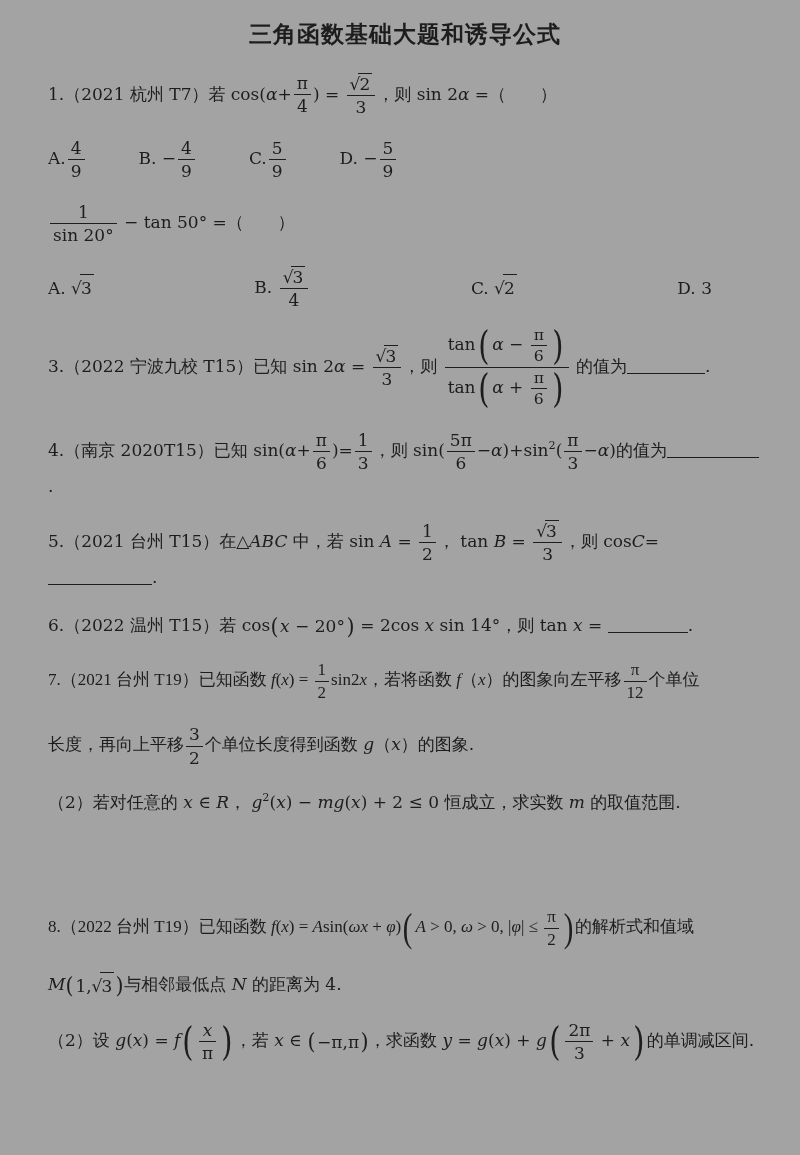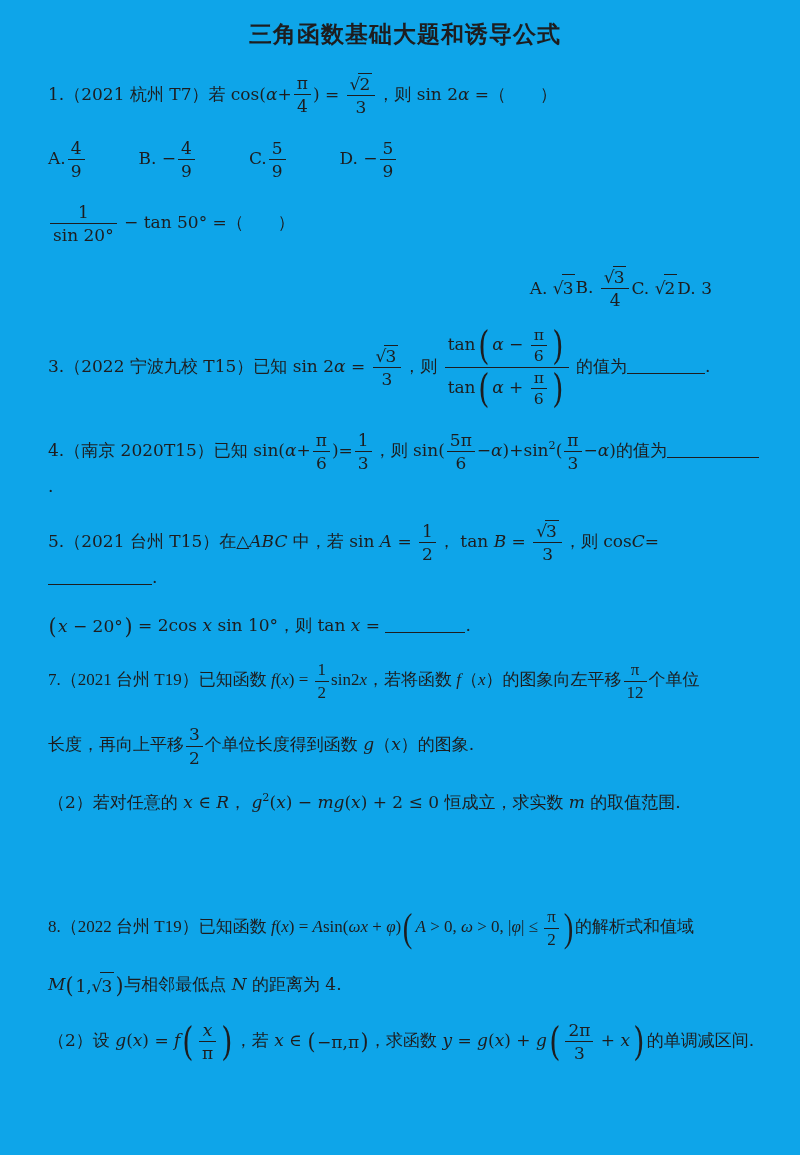"三角函数基础大题和诱导公式" div.page { background: #0ea5e9 -> #a3a3a3 }
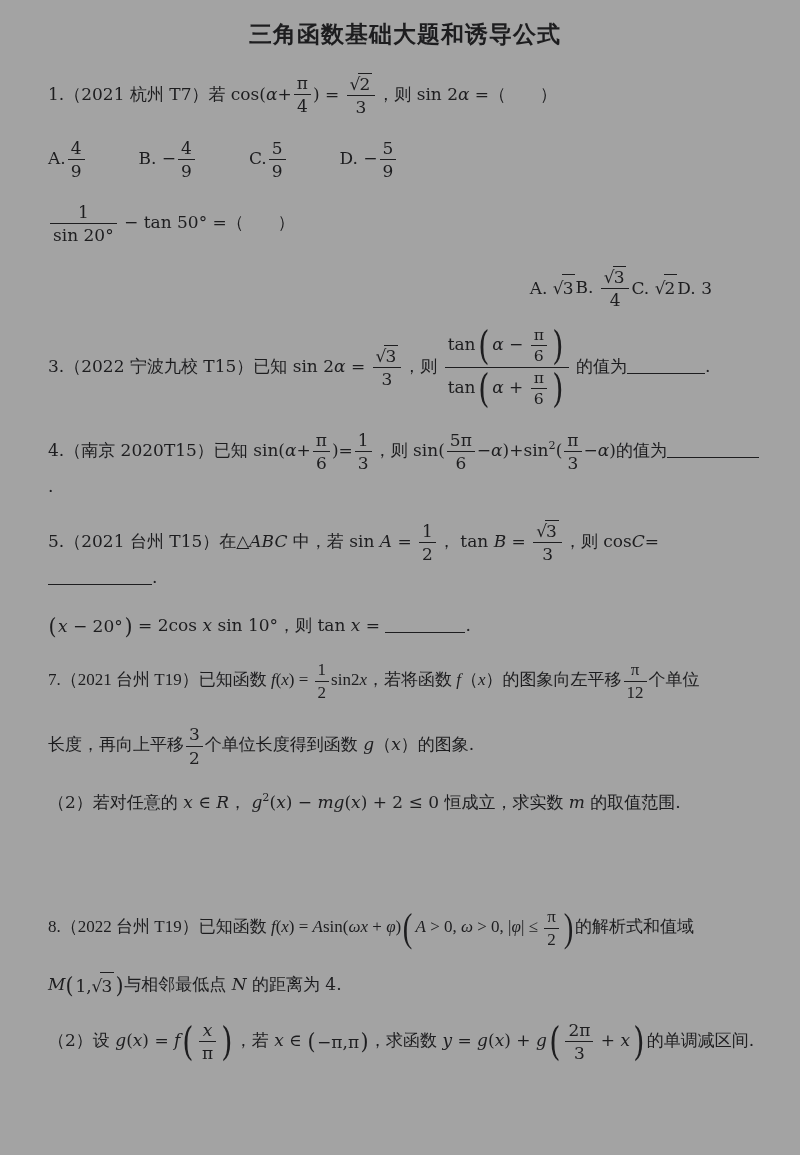"A. √3" .opts2 { justify-content: flex-end -> space-between }
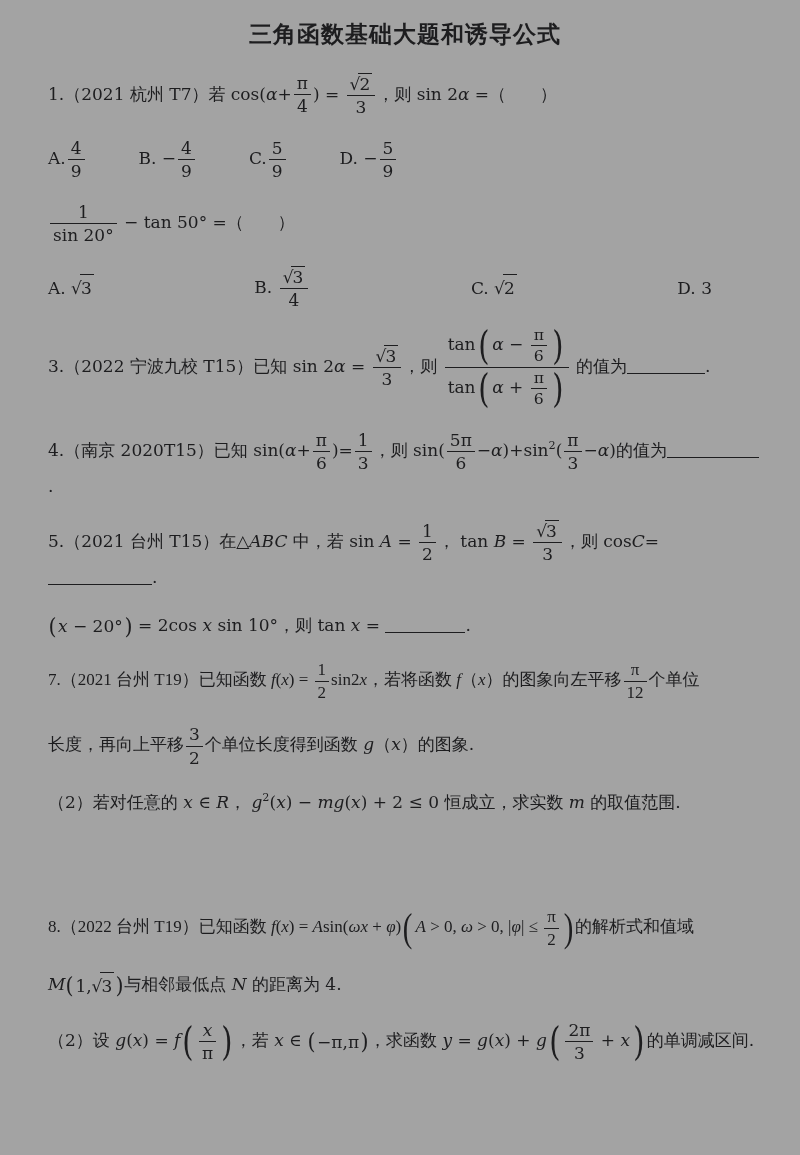"6.（2022 温州 T15）若 cos" span { html: none -> <span>6.（2022 温州 T15）若 cos</span> }
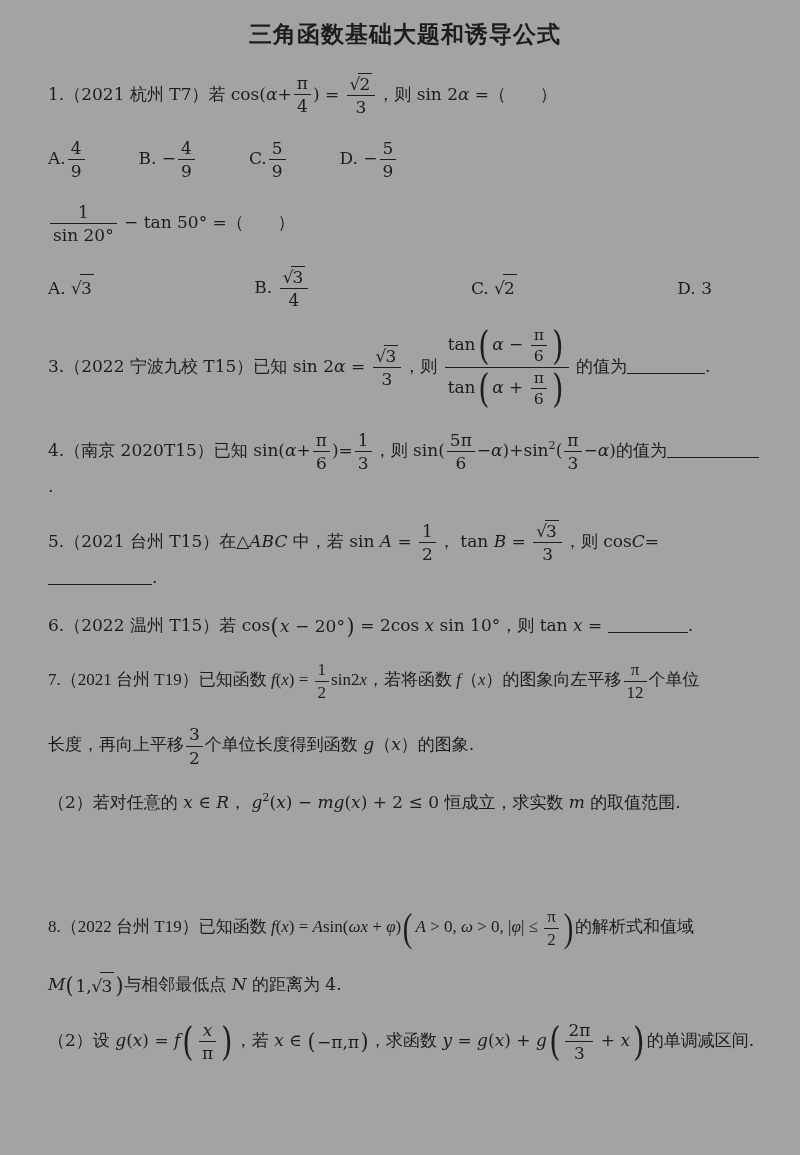"sin 10°，则 tan" span { text: 10 -> 14 }
